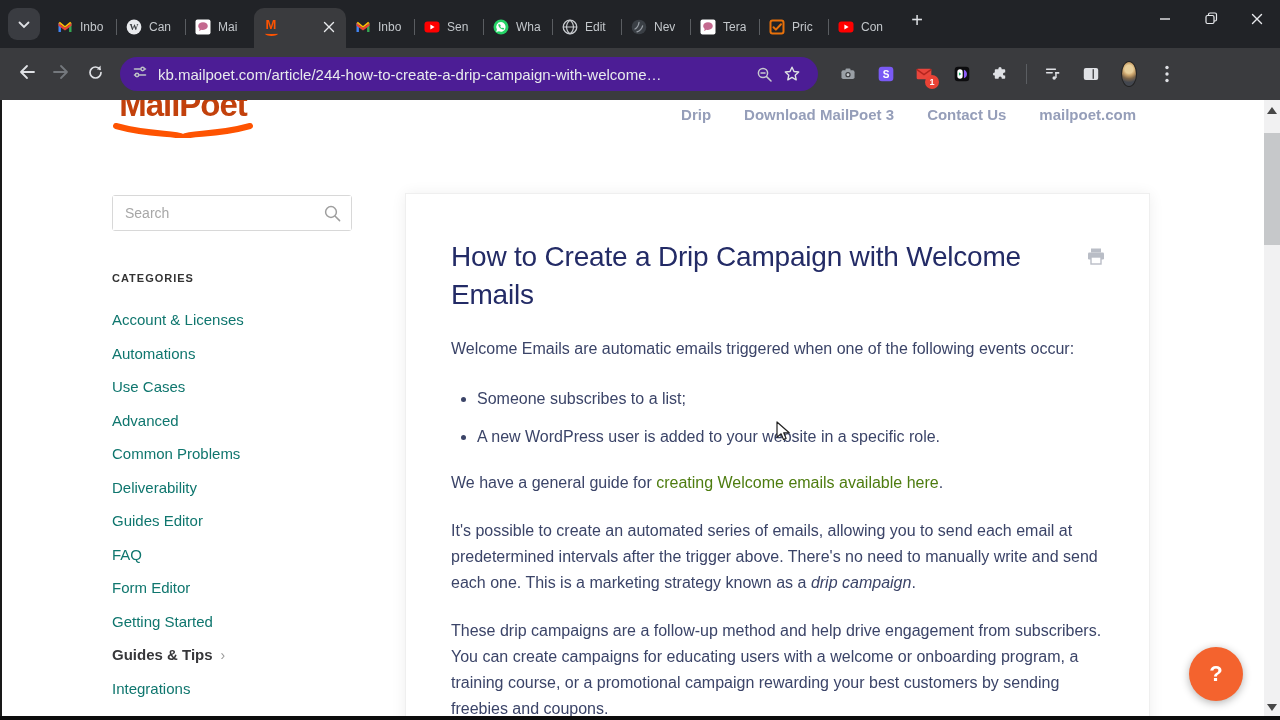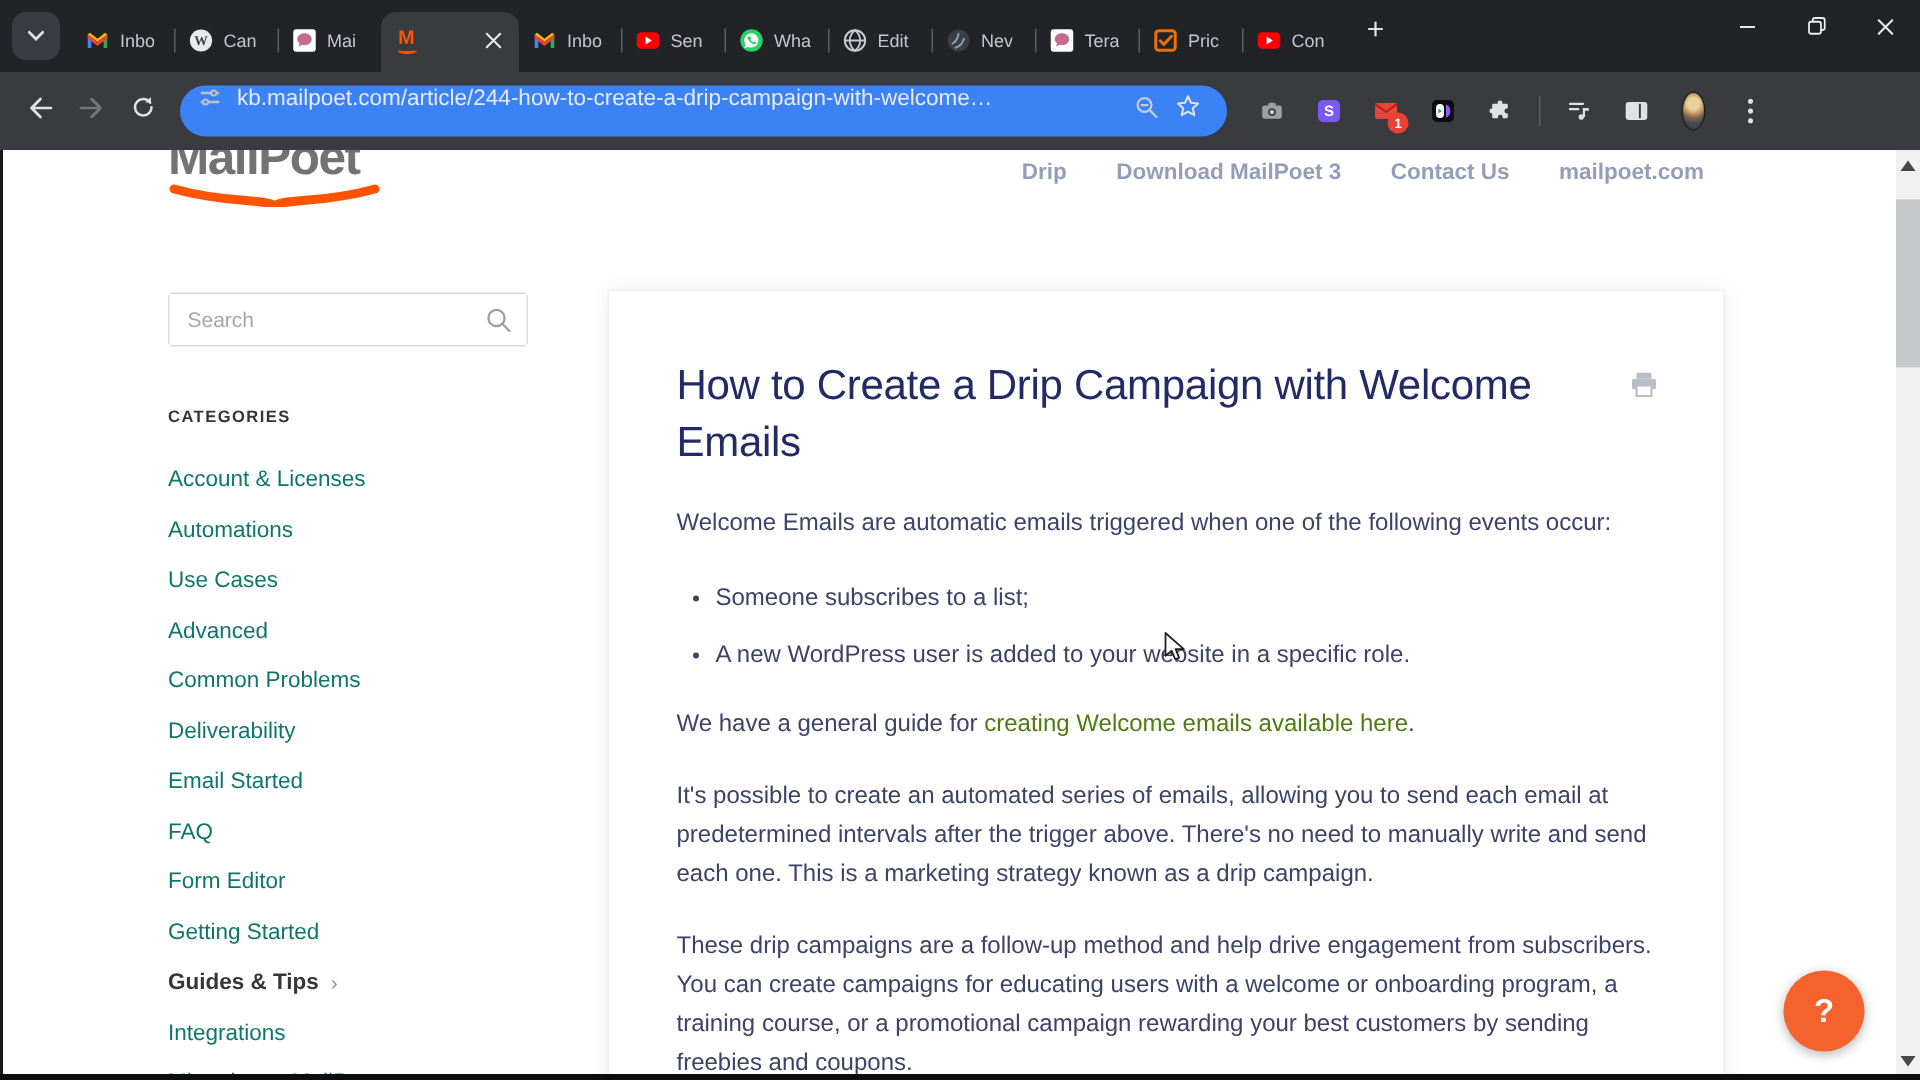"kb.mailpoet.com/article/244-how-to-creat" .omnibox { align-items: none -> center; background: #3b82f6 -> #4c1d95 }
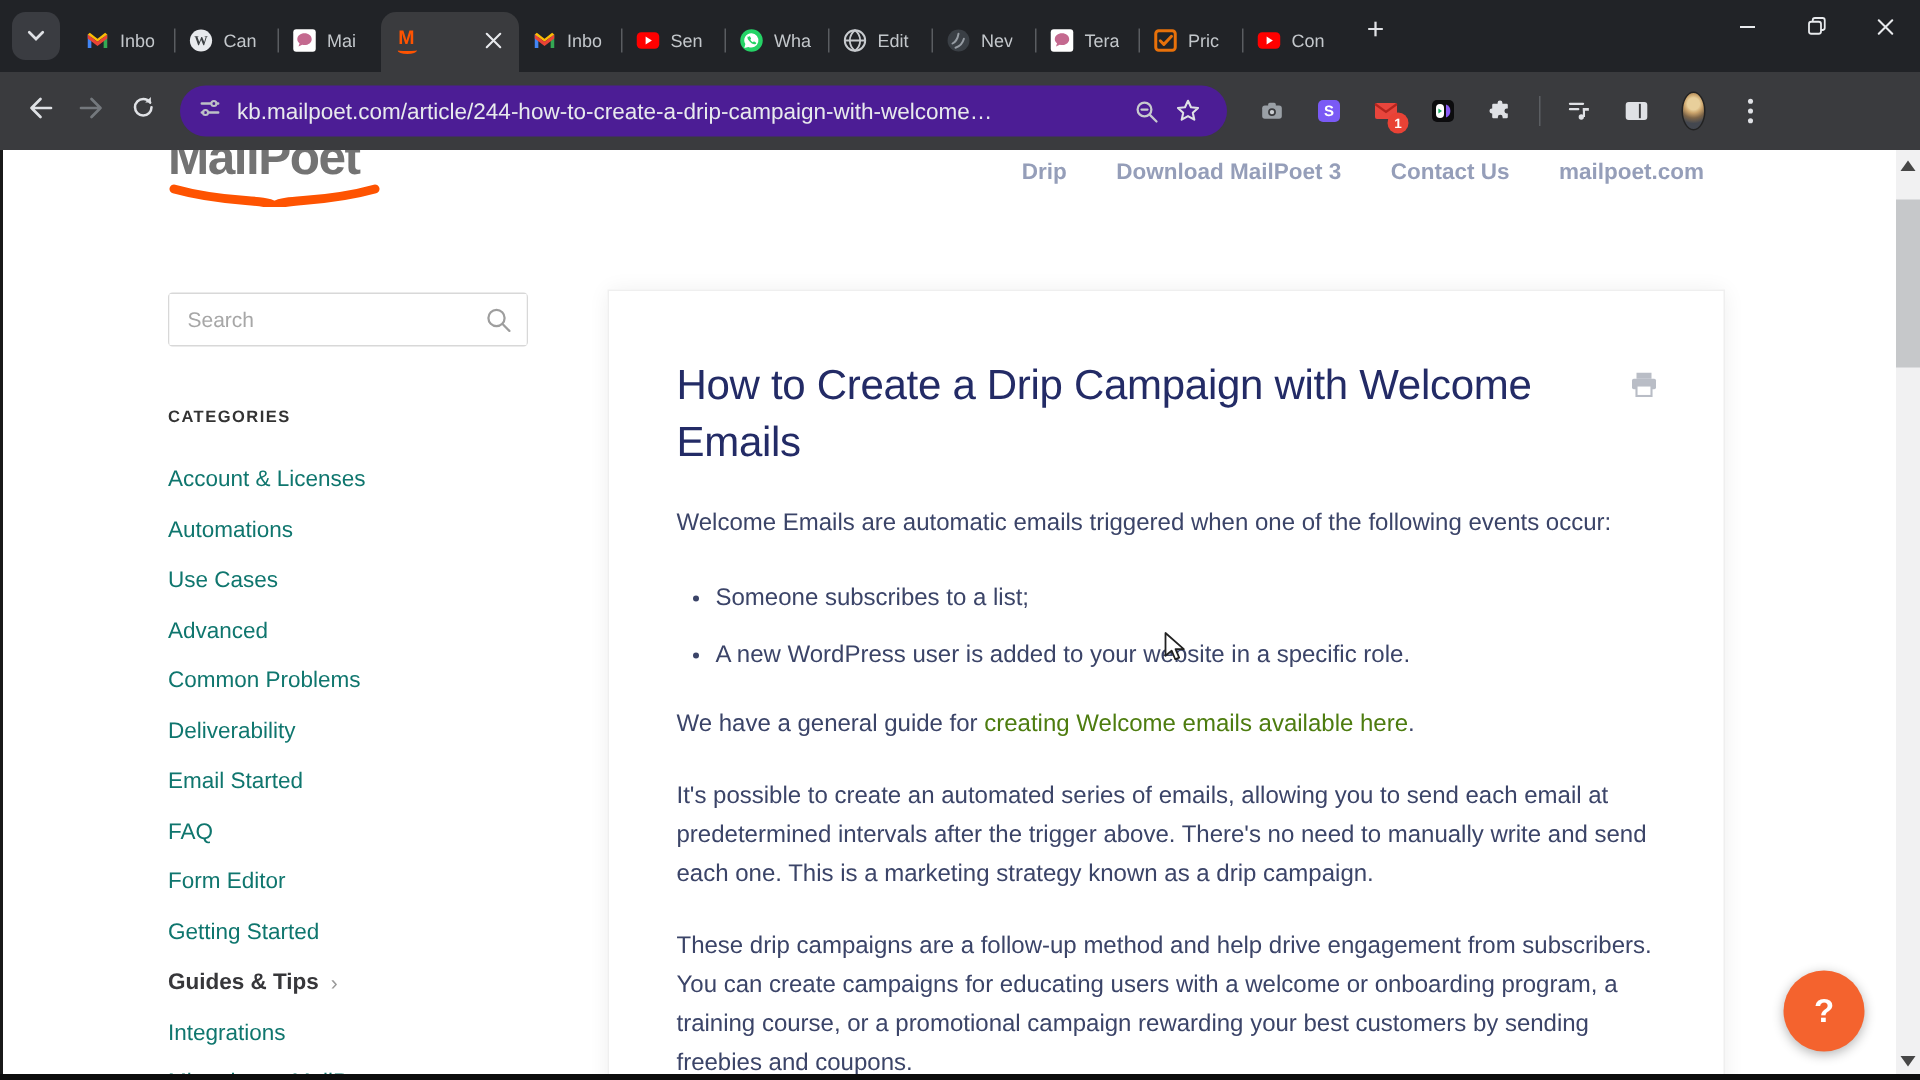"MailPoet" .logo .logotext { color: #737373 -> #c2410c; text-align: none -> center }
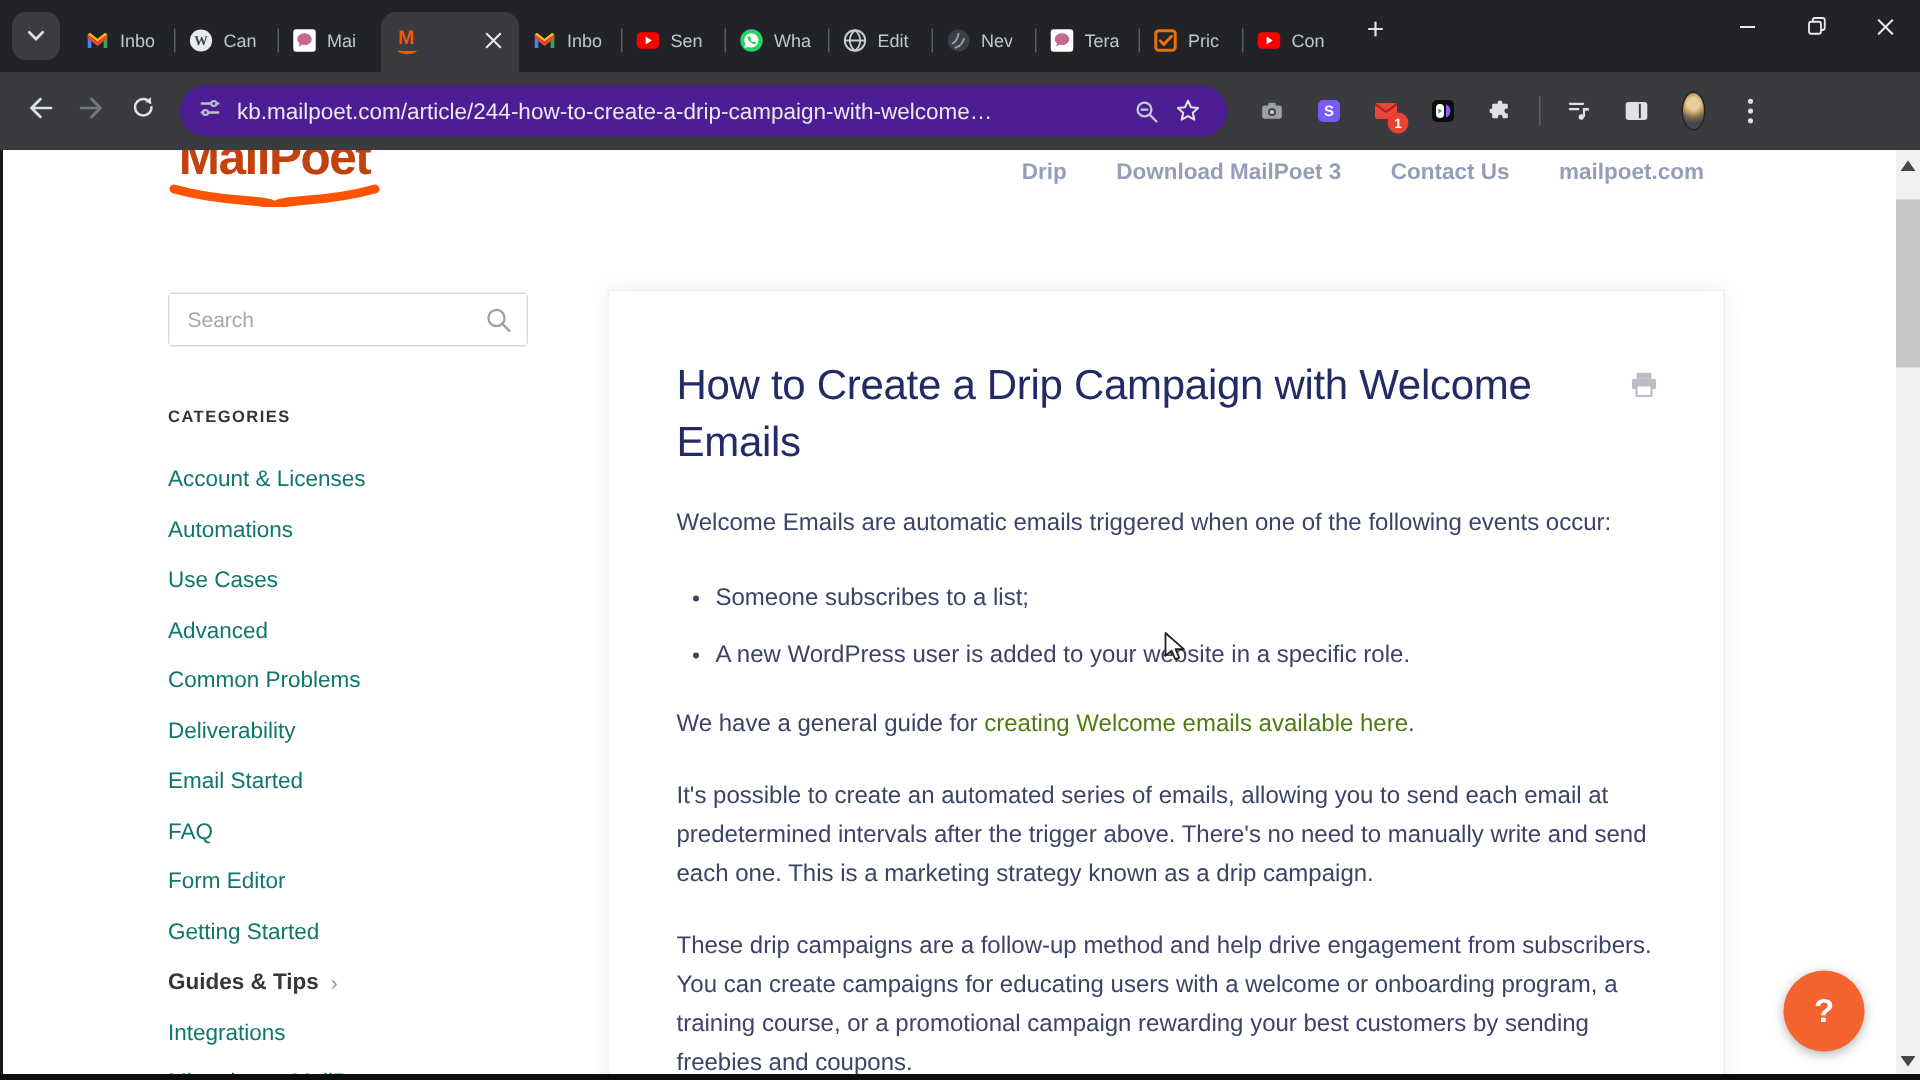"Email Started" span { text: Email Started -> Guides Editor }
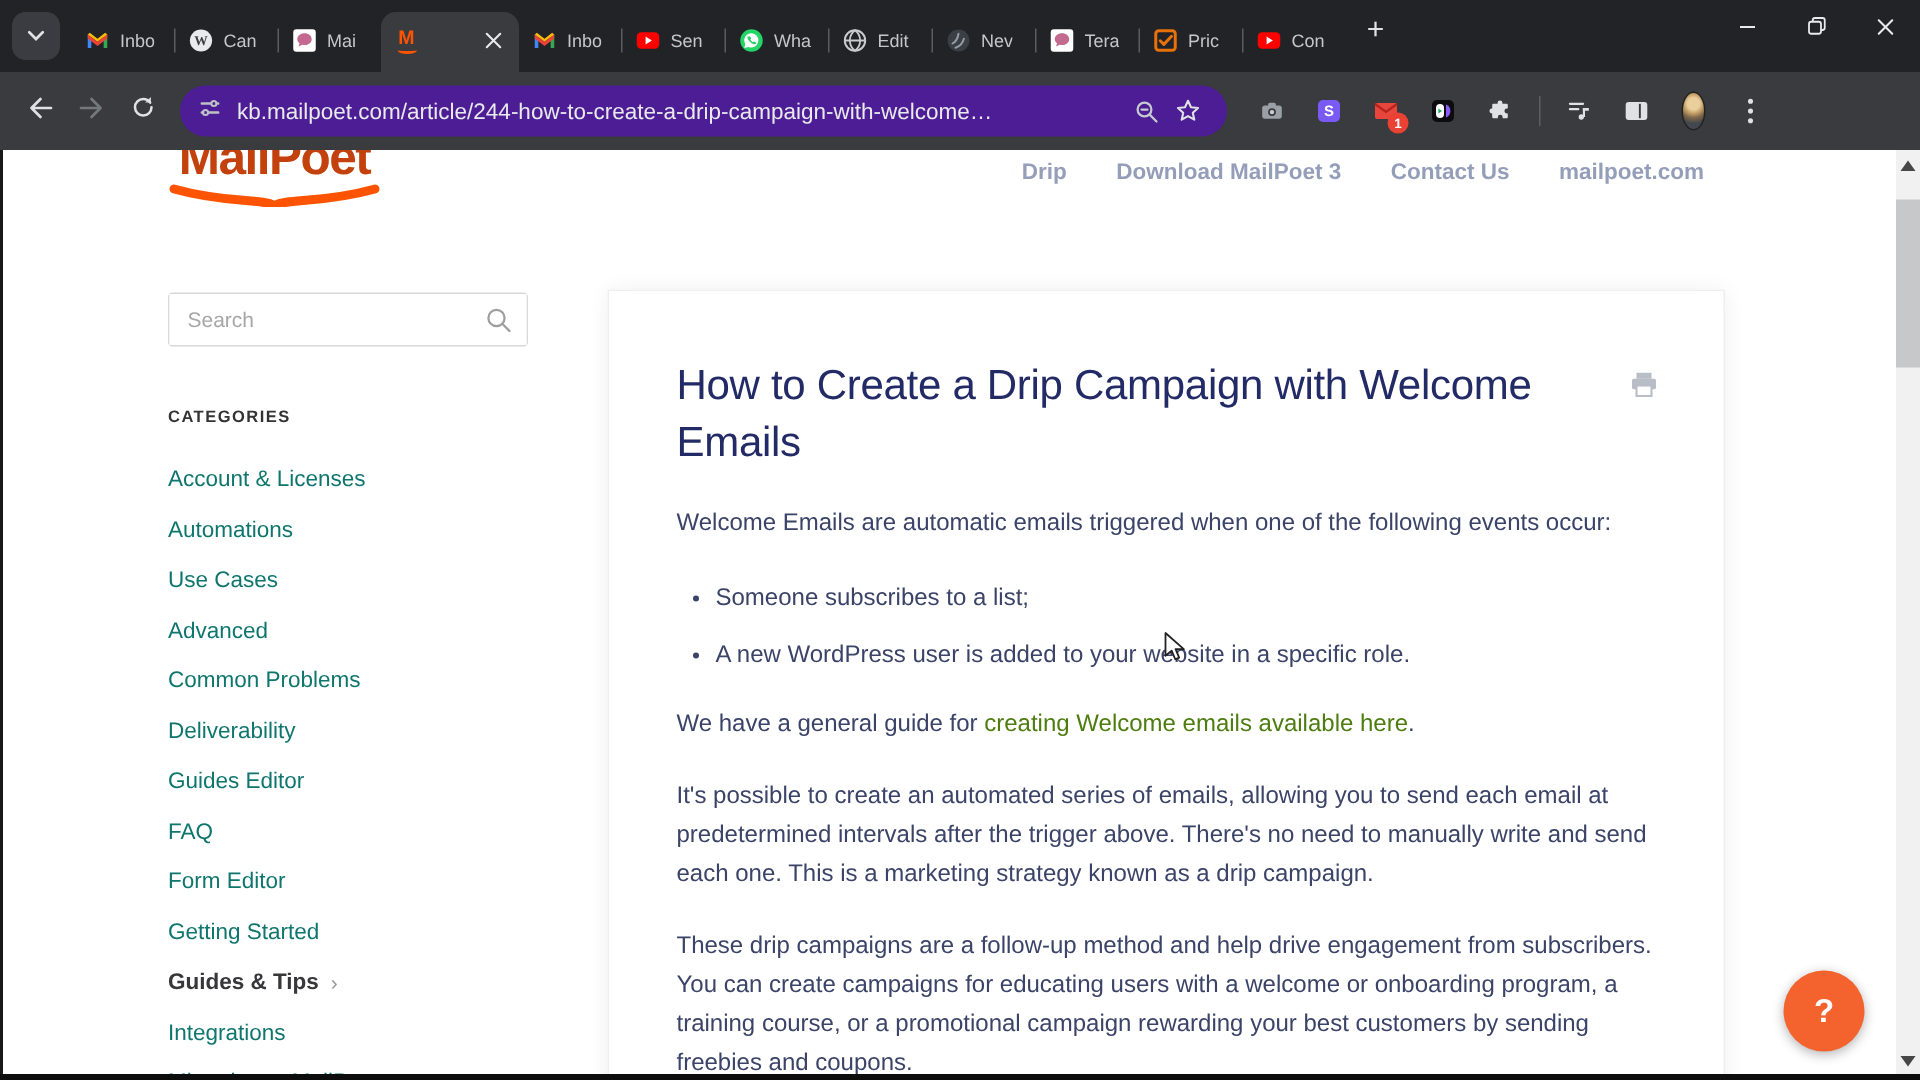"drip campaign" .card .italic { font-style: none -> italic }
